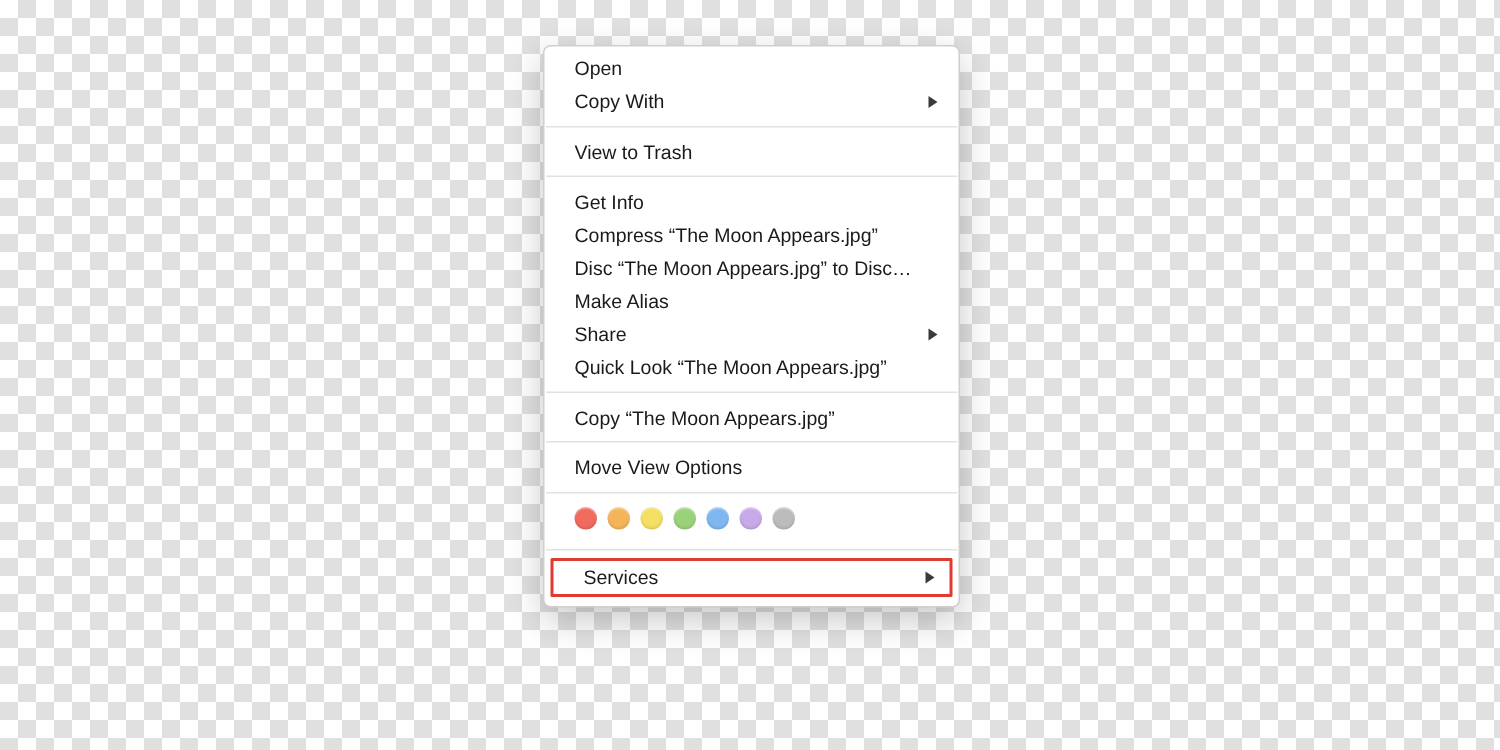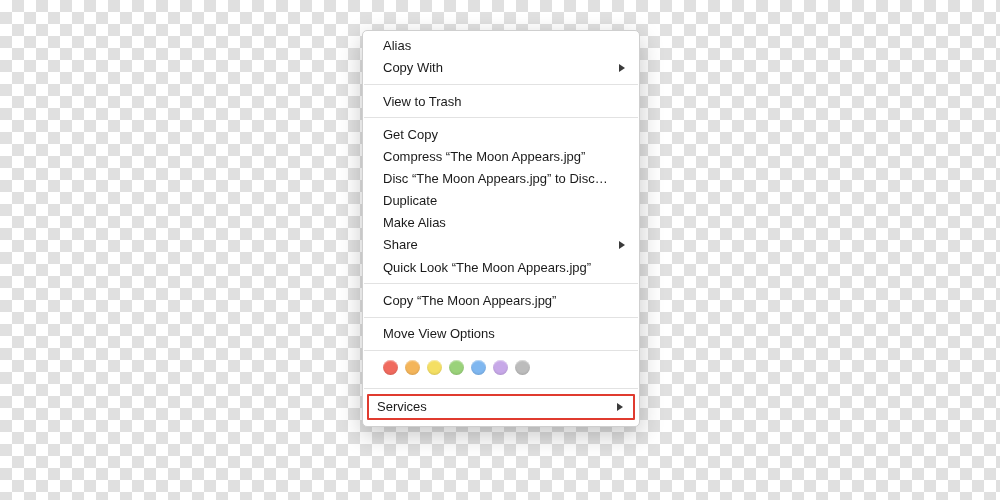"Alias" span.label { text: Alias -> Open }
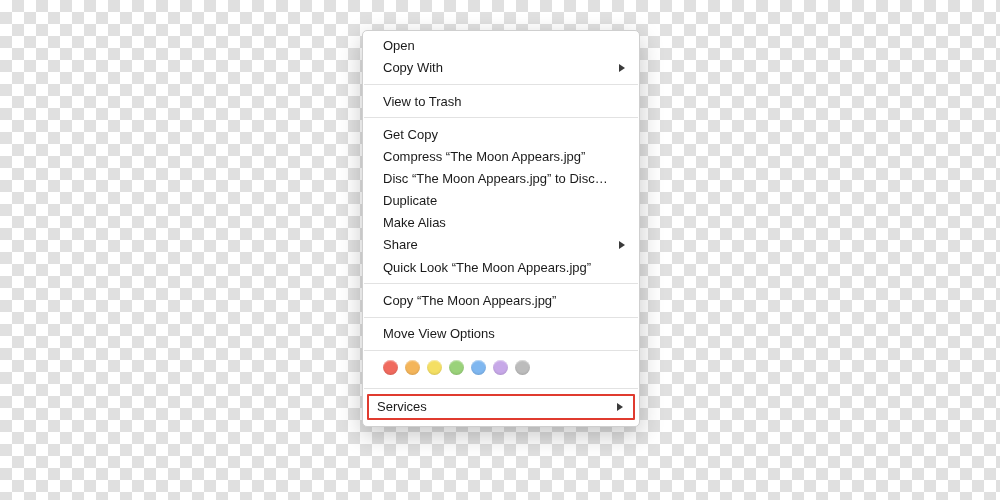"Get Copy" span.label { text: Copy -> Info }
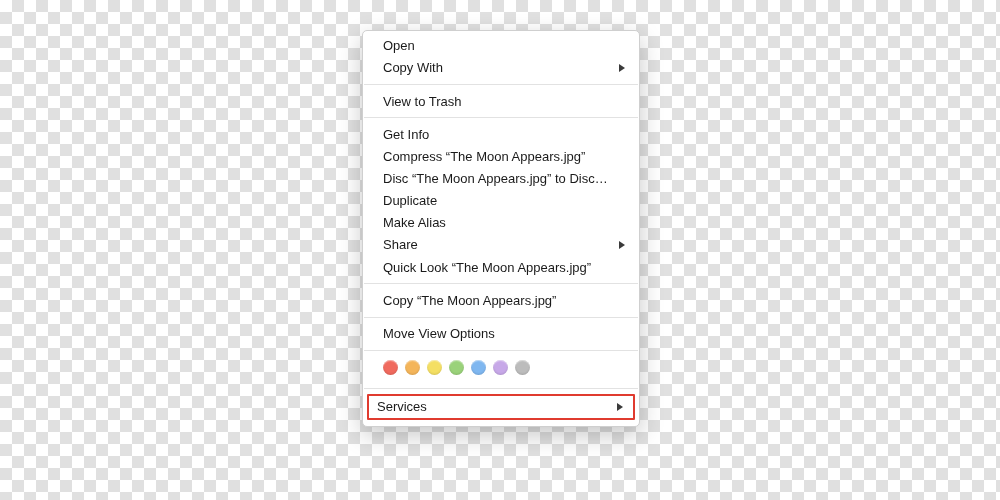"Duplicate" div.menu-item { html: <div> <span>Duplicate</span> </div> -> none }
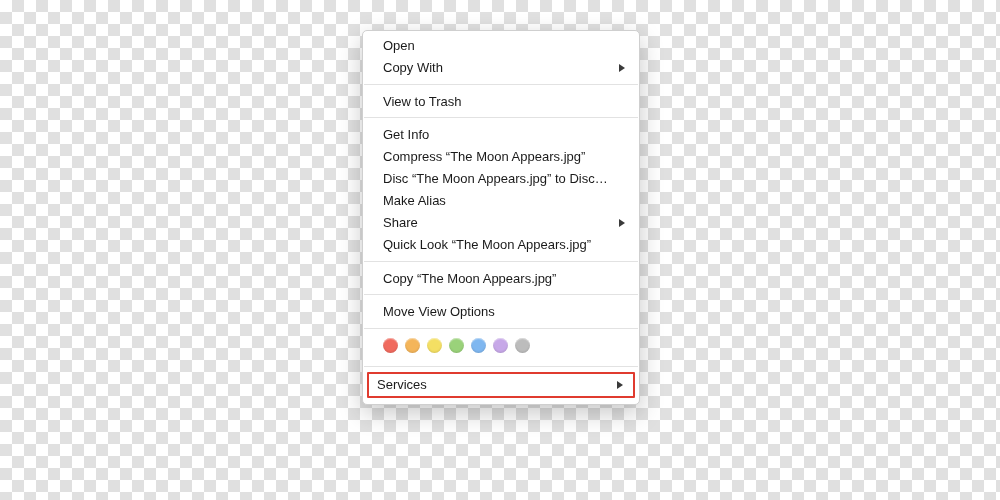"Services" .highlight-box .menu-item { padding-left: 8px -> 20px }
